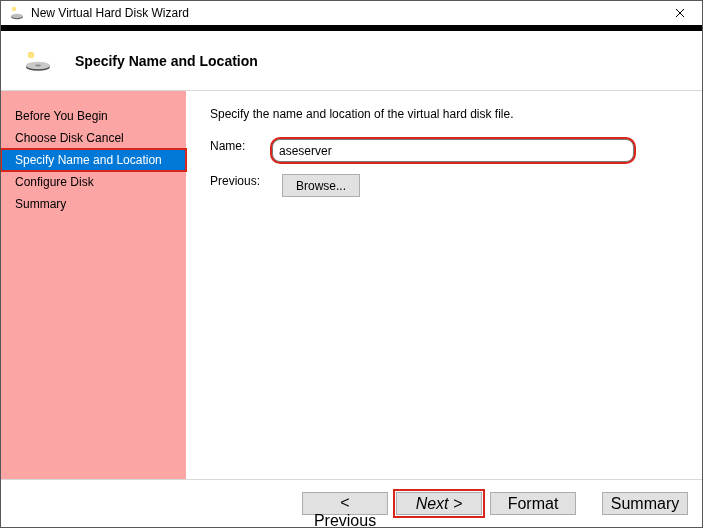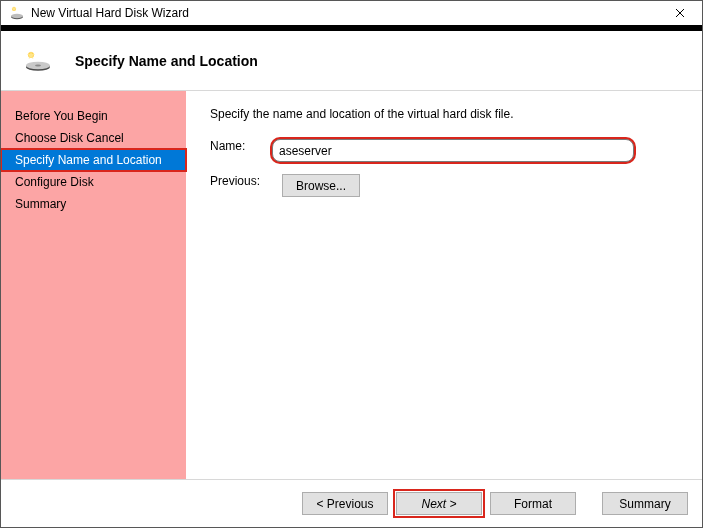"< Previous" .footer button { font-size: 12px -> 16px }
